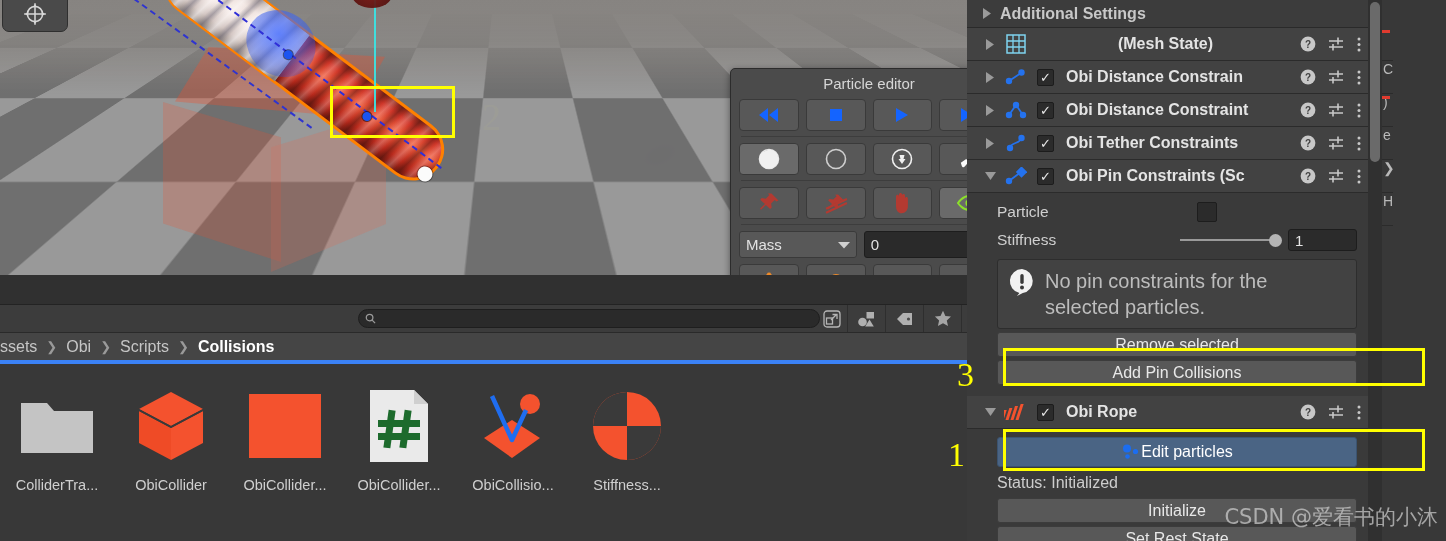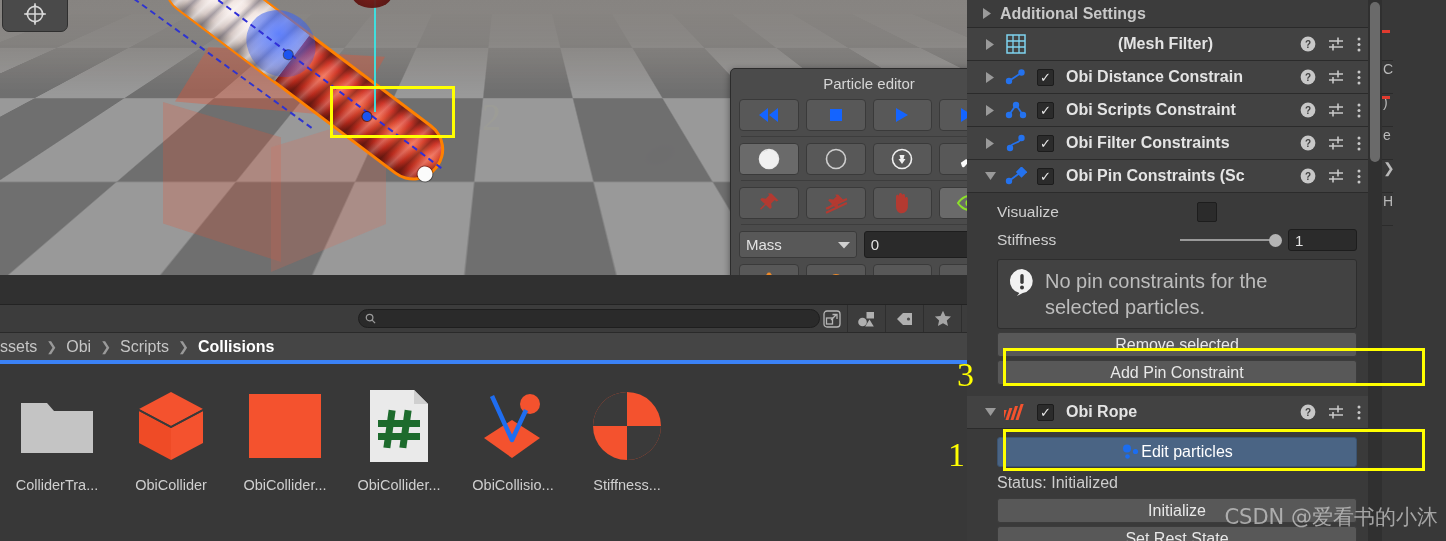"(Mesh Filter)" span.comp-name { text: Filter -> State }
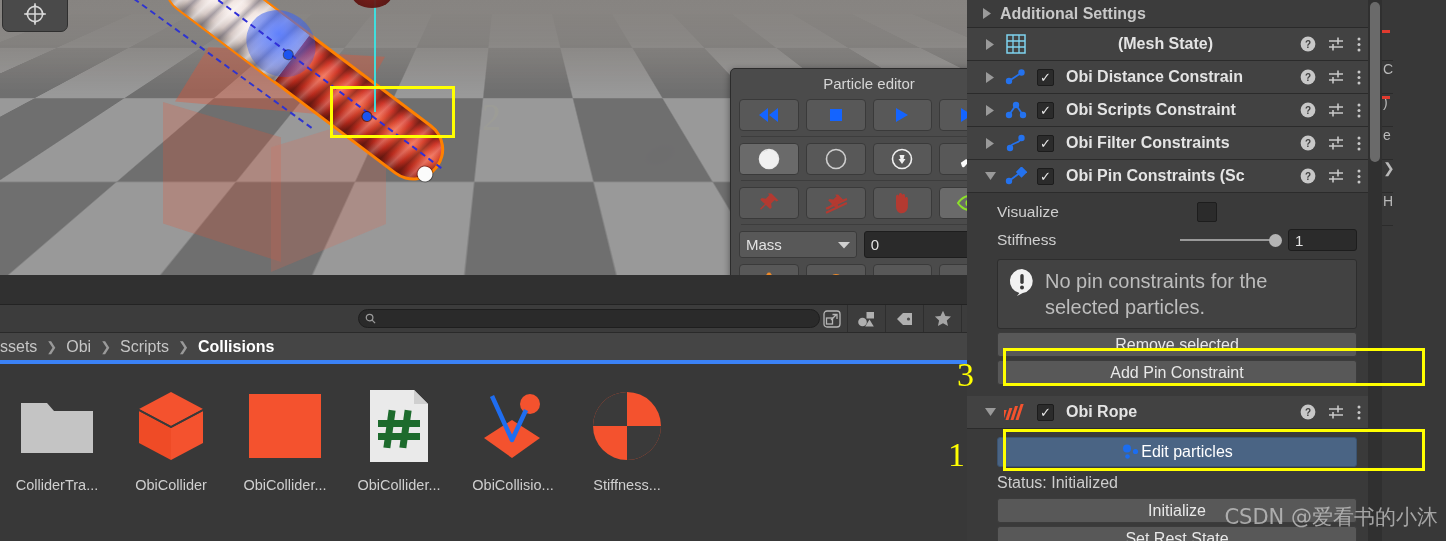"Obi Scripts Constraint" span.comp-name { text: Scripts -> Distance }
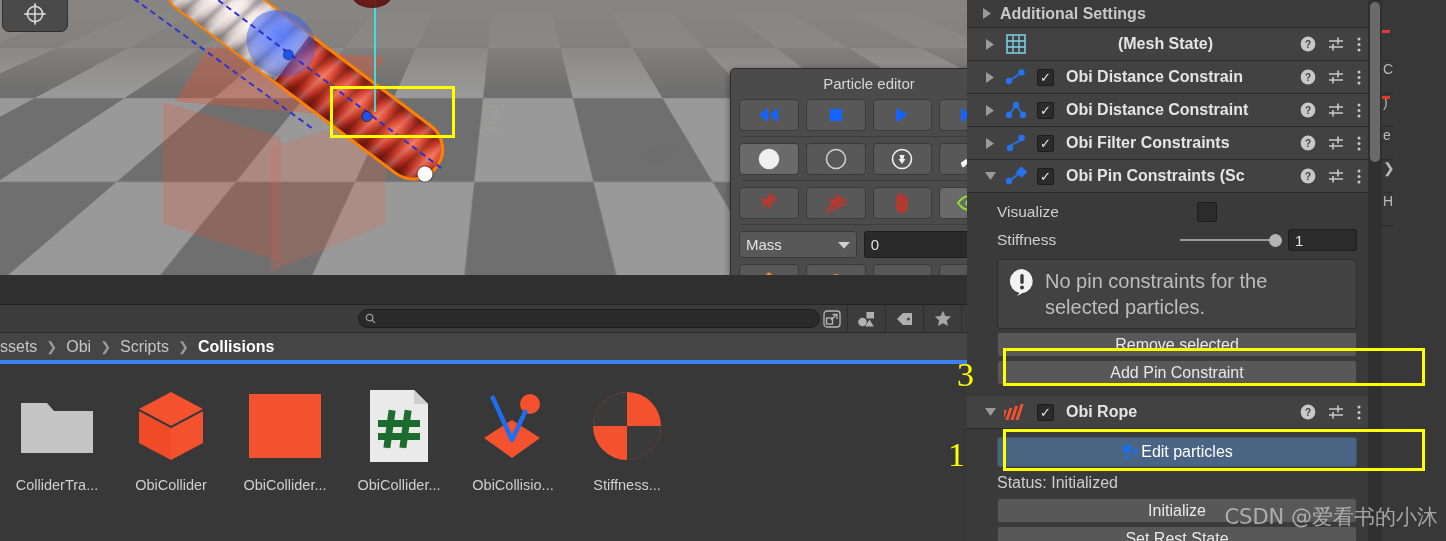"Obi Filter Constraints" span.comp-name { text: Filter -> Tether }
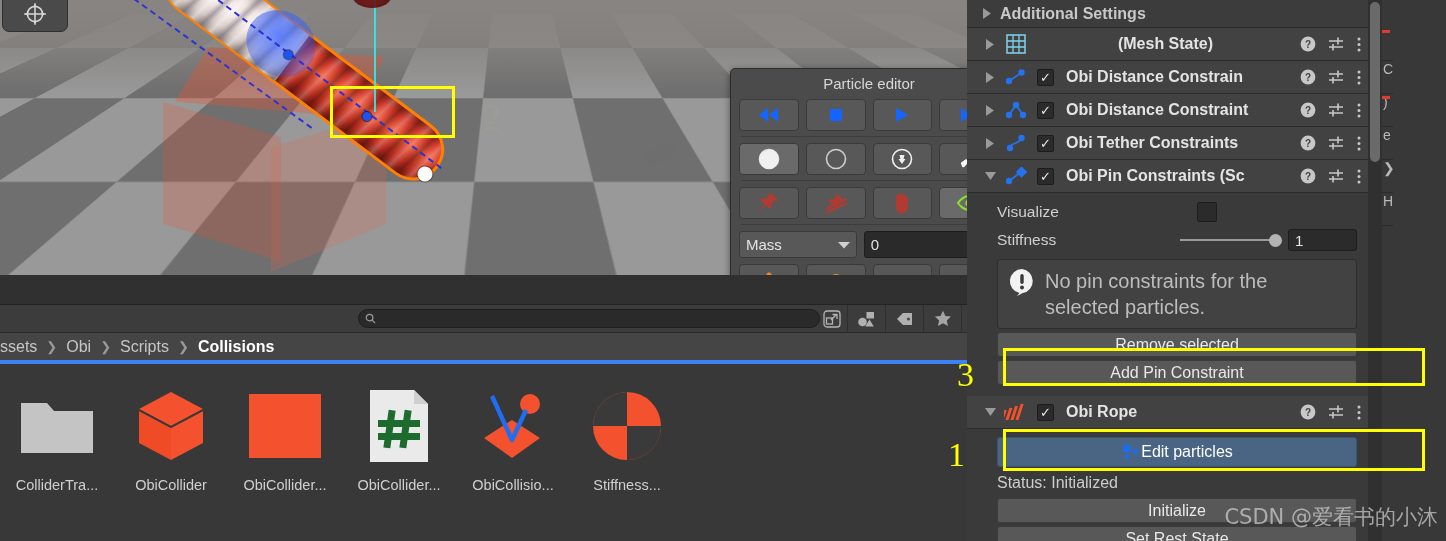"Visualize" span.plabel { text: Visualize -> Particle }
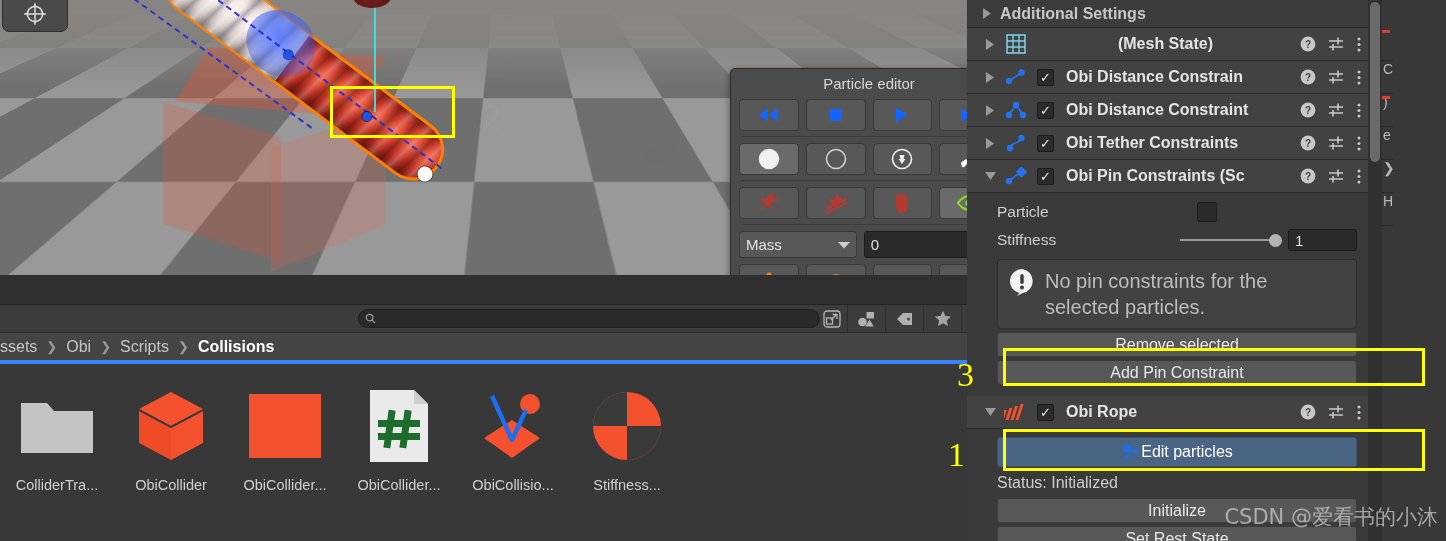"Add Pin Constraint" div.btn-wide { text: Constraint -> Collisions }
